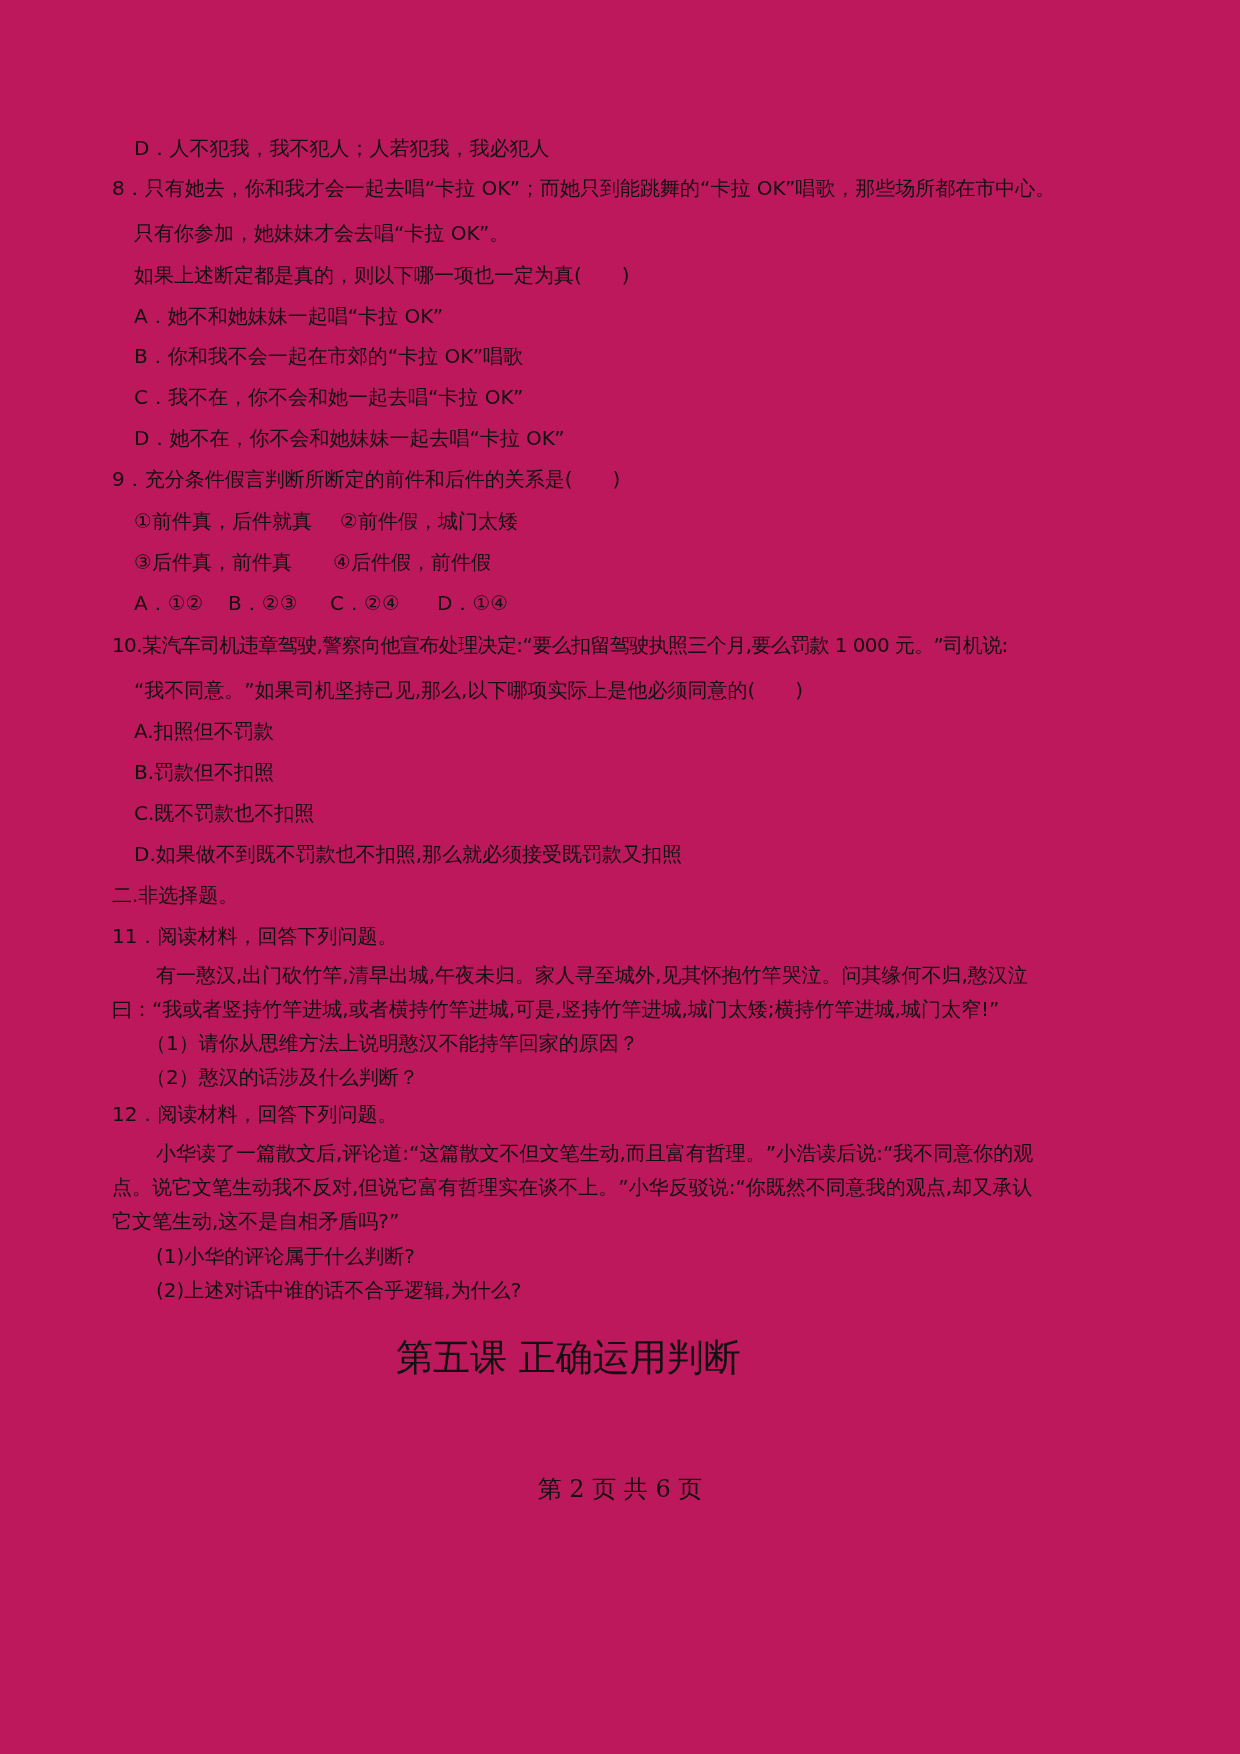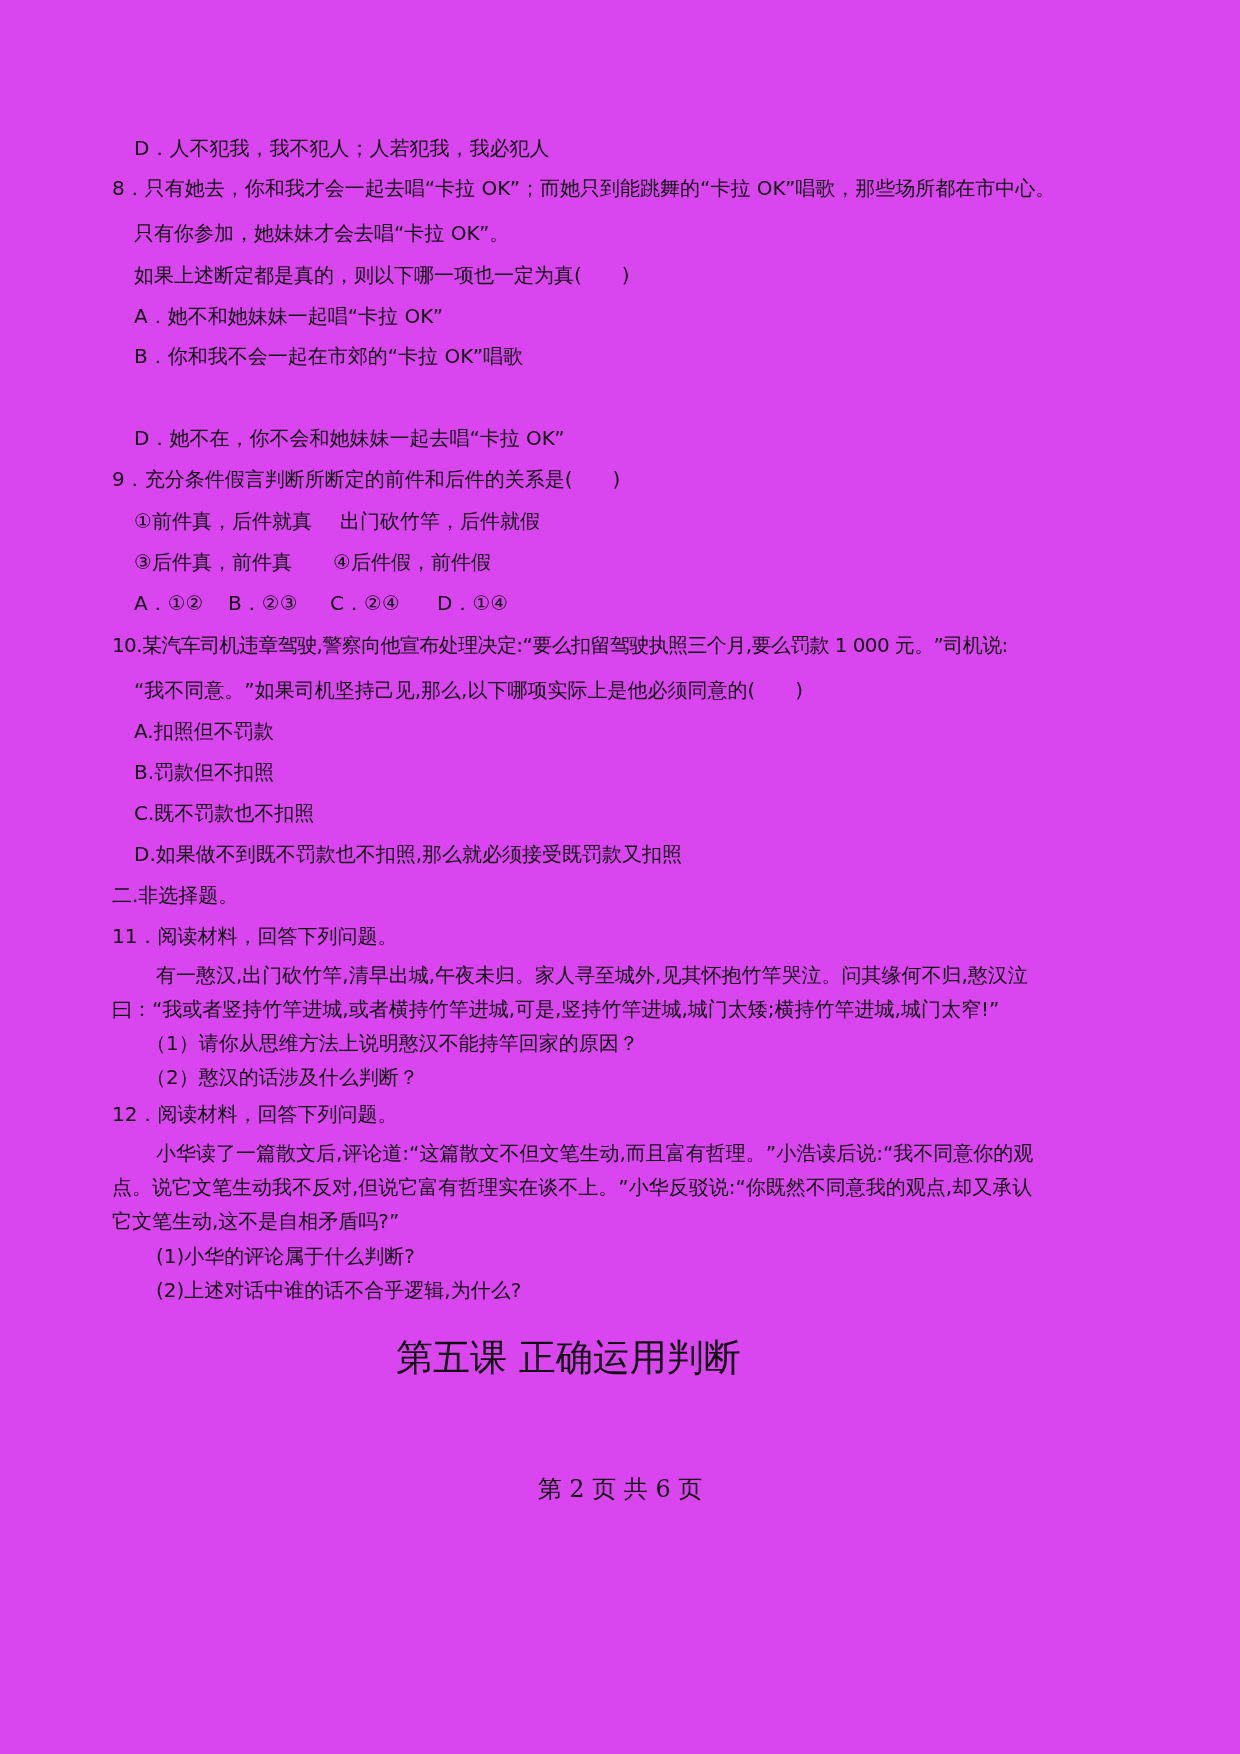"D．人不犯我，我不犯人；人若犯我，我必犯人" .page { background: #d946ef -> #be185d }
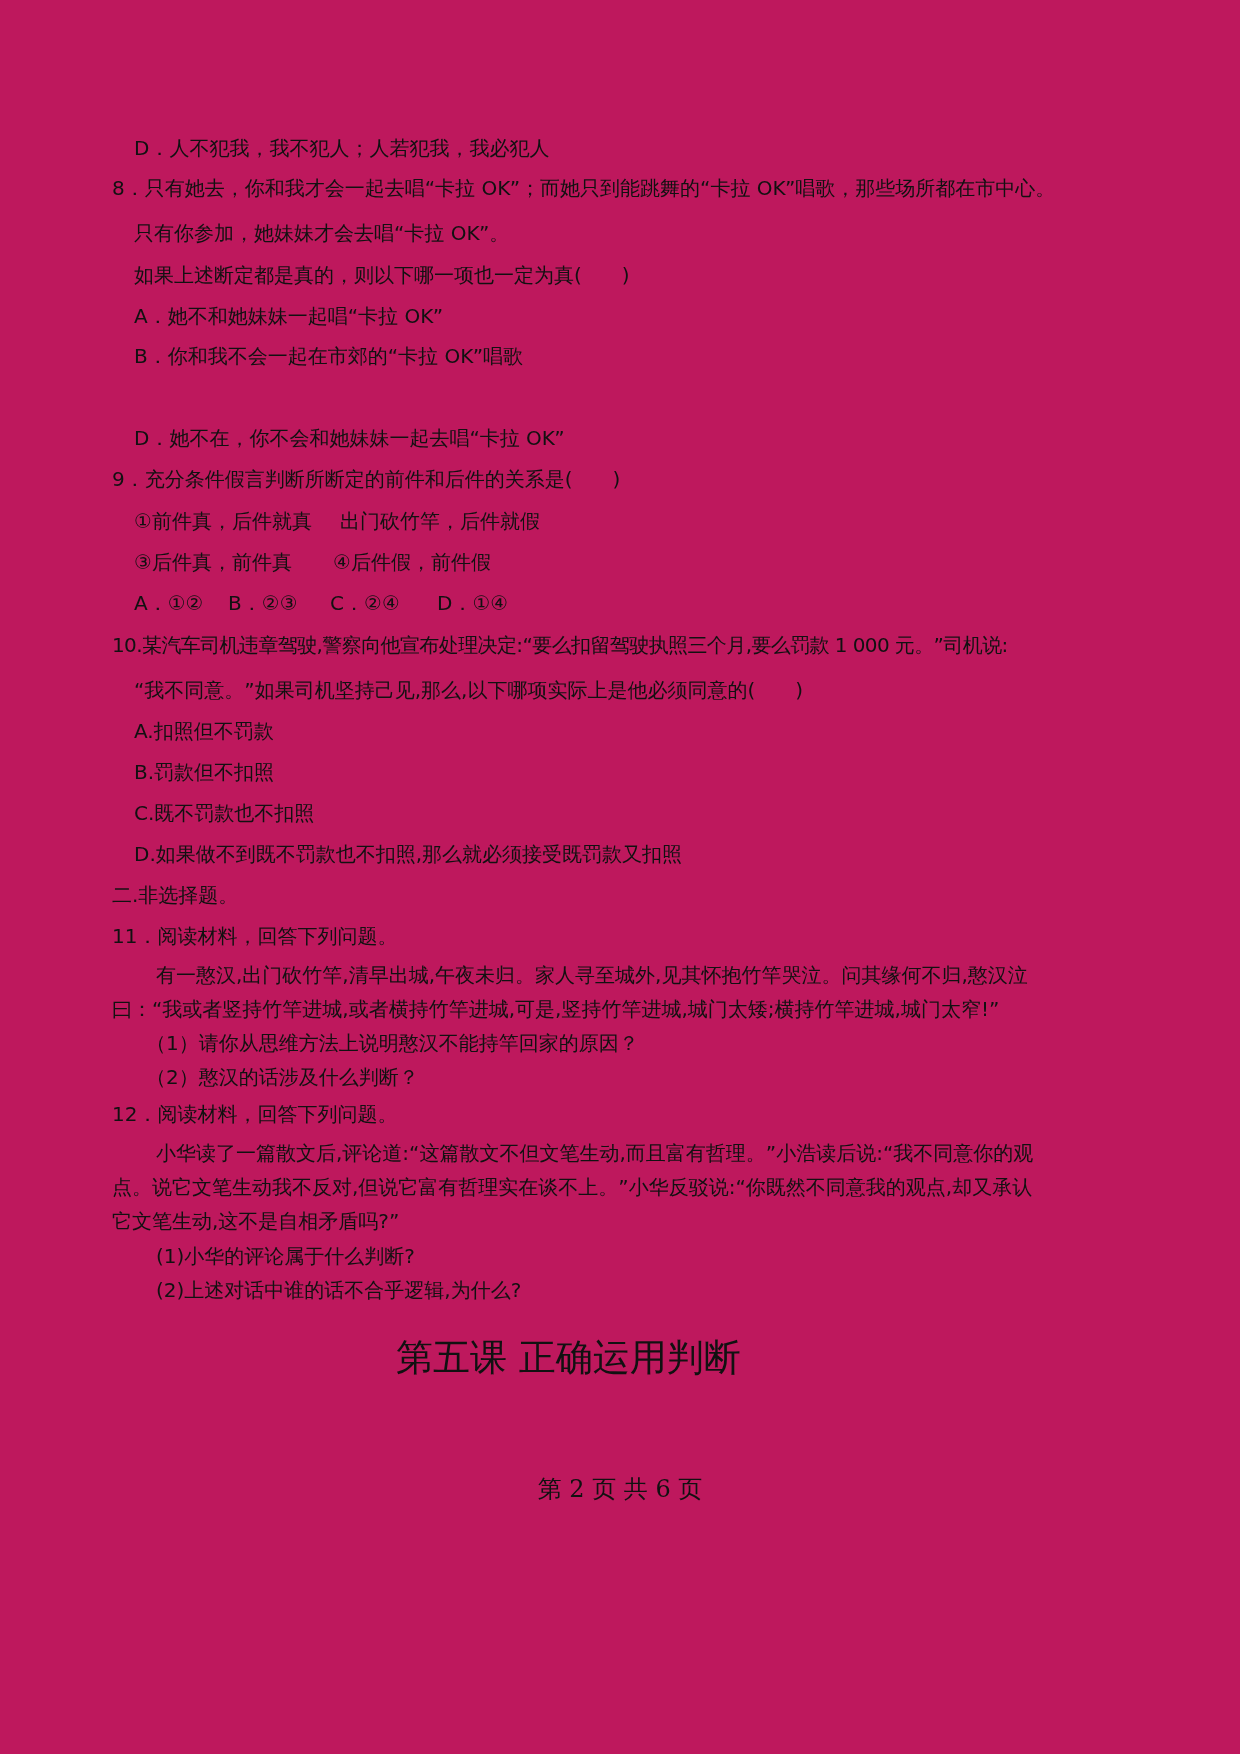"C．我不在，你不会和她一起去唱“卡拉 OK”" div.line { html: none -> <div>C．我不在，你不会和她一起去唱“卡拉 OK”</div> }
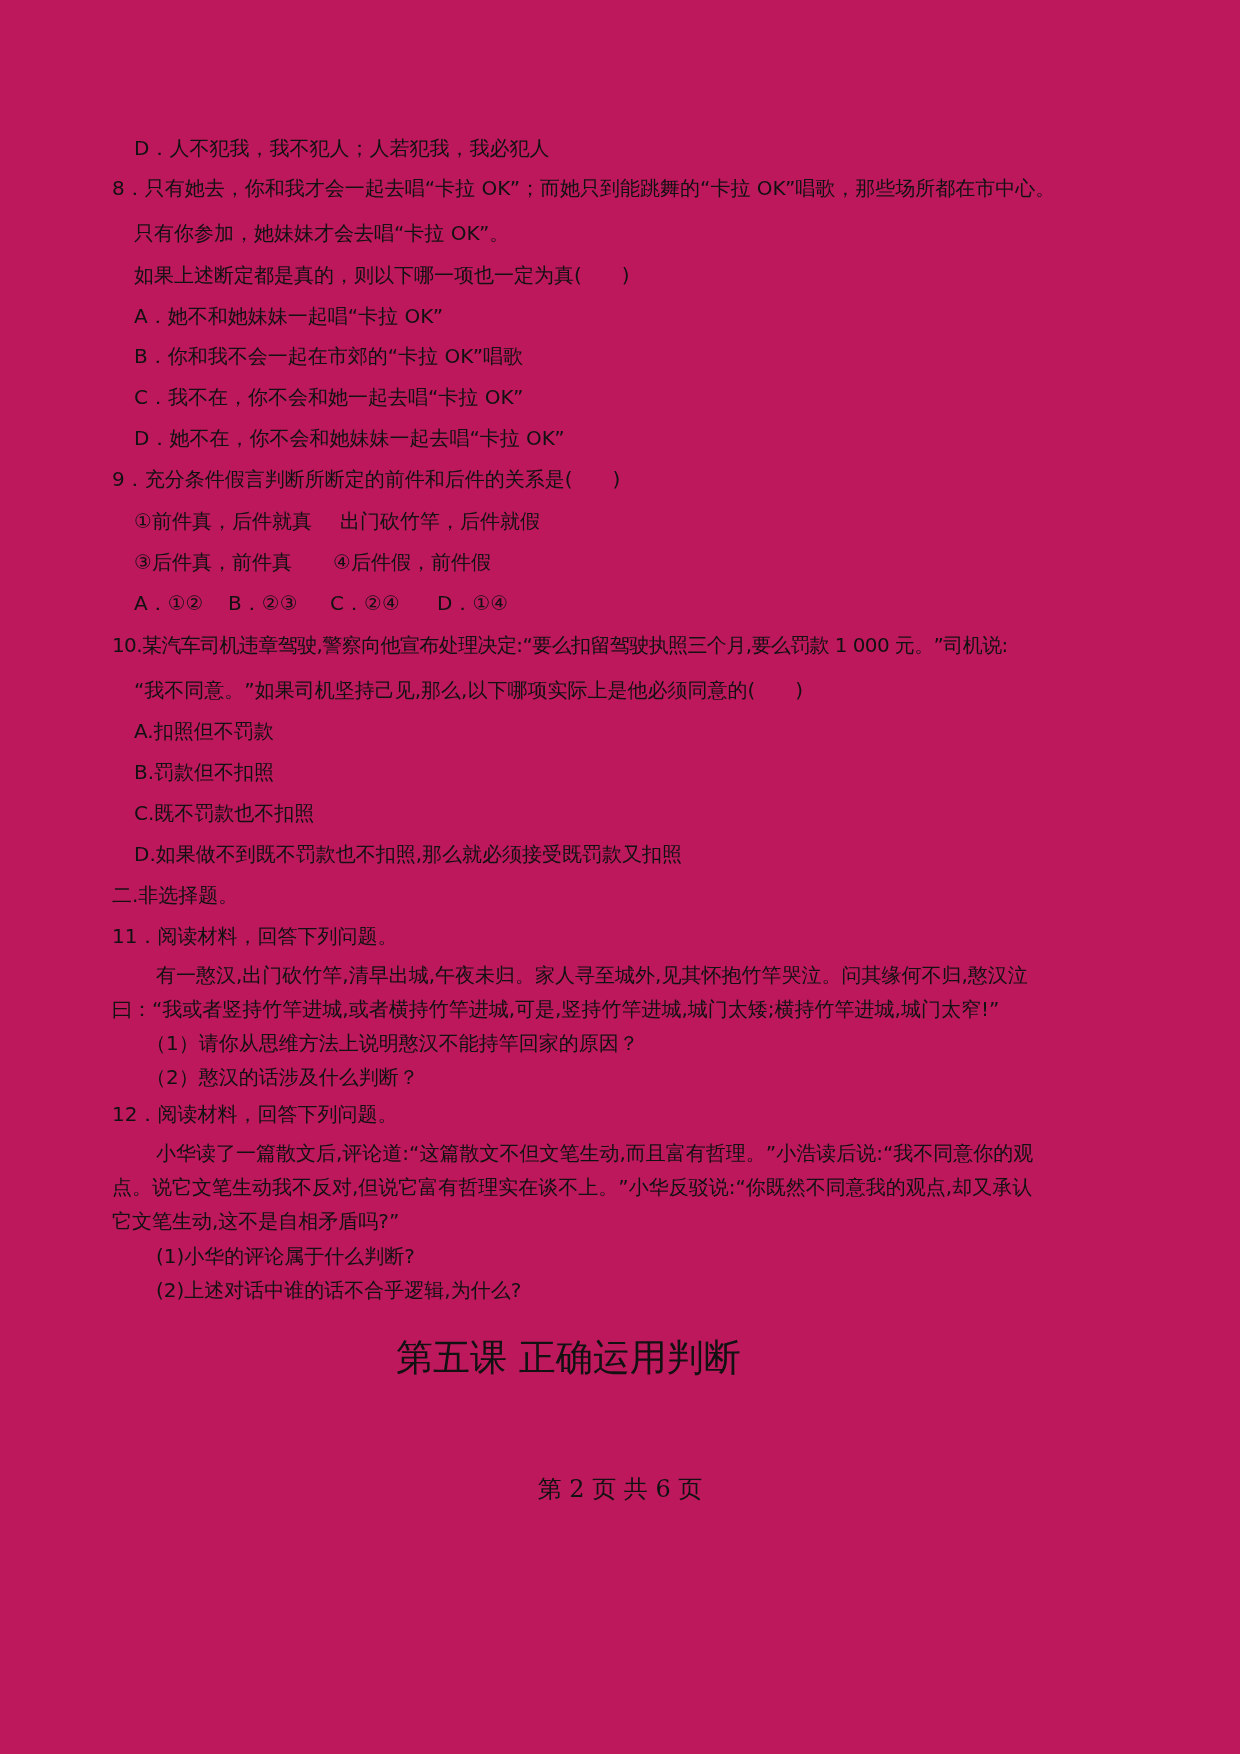"出门砍竹竿，后件就假" div.line { text: 出门砍竹竿，后件就假 -> ②前件假，城门太矮 }
